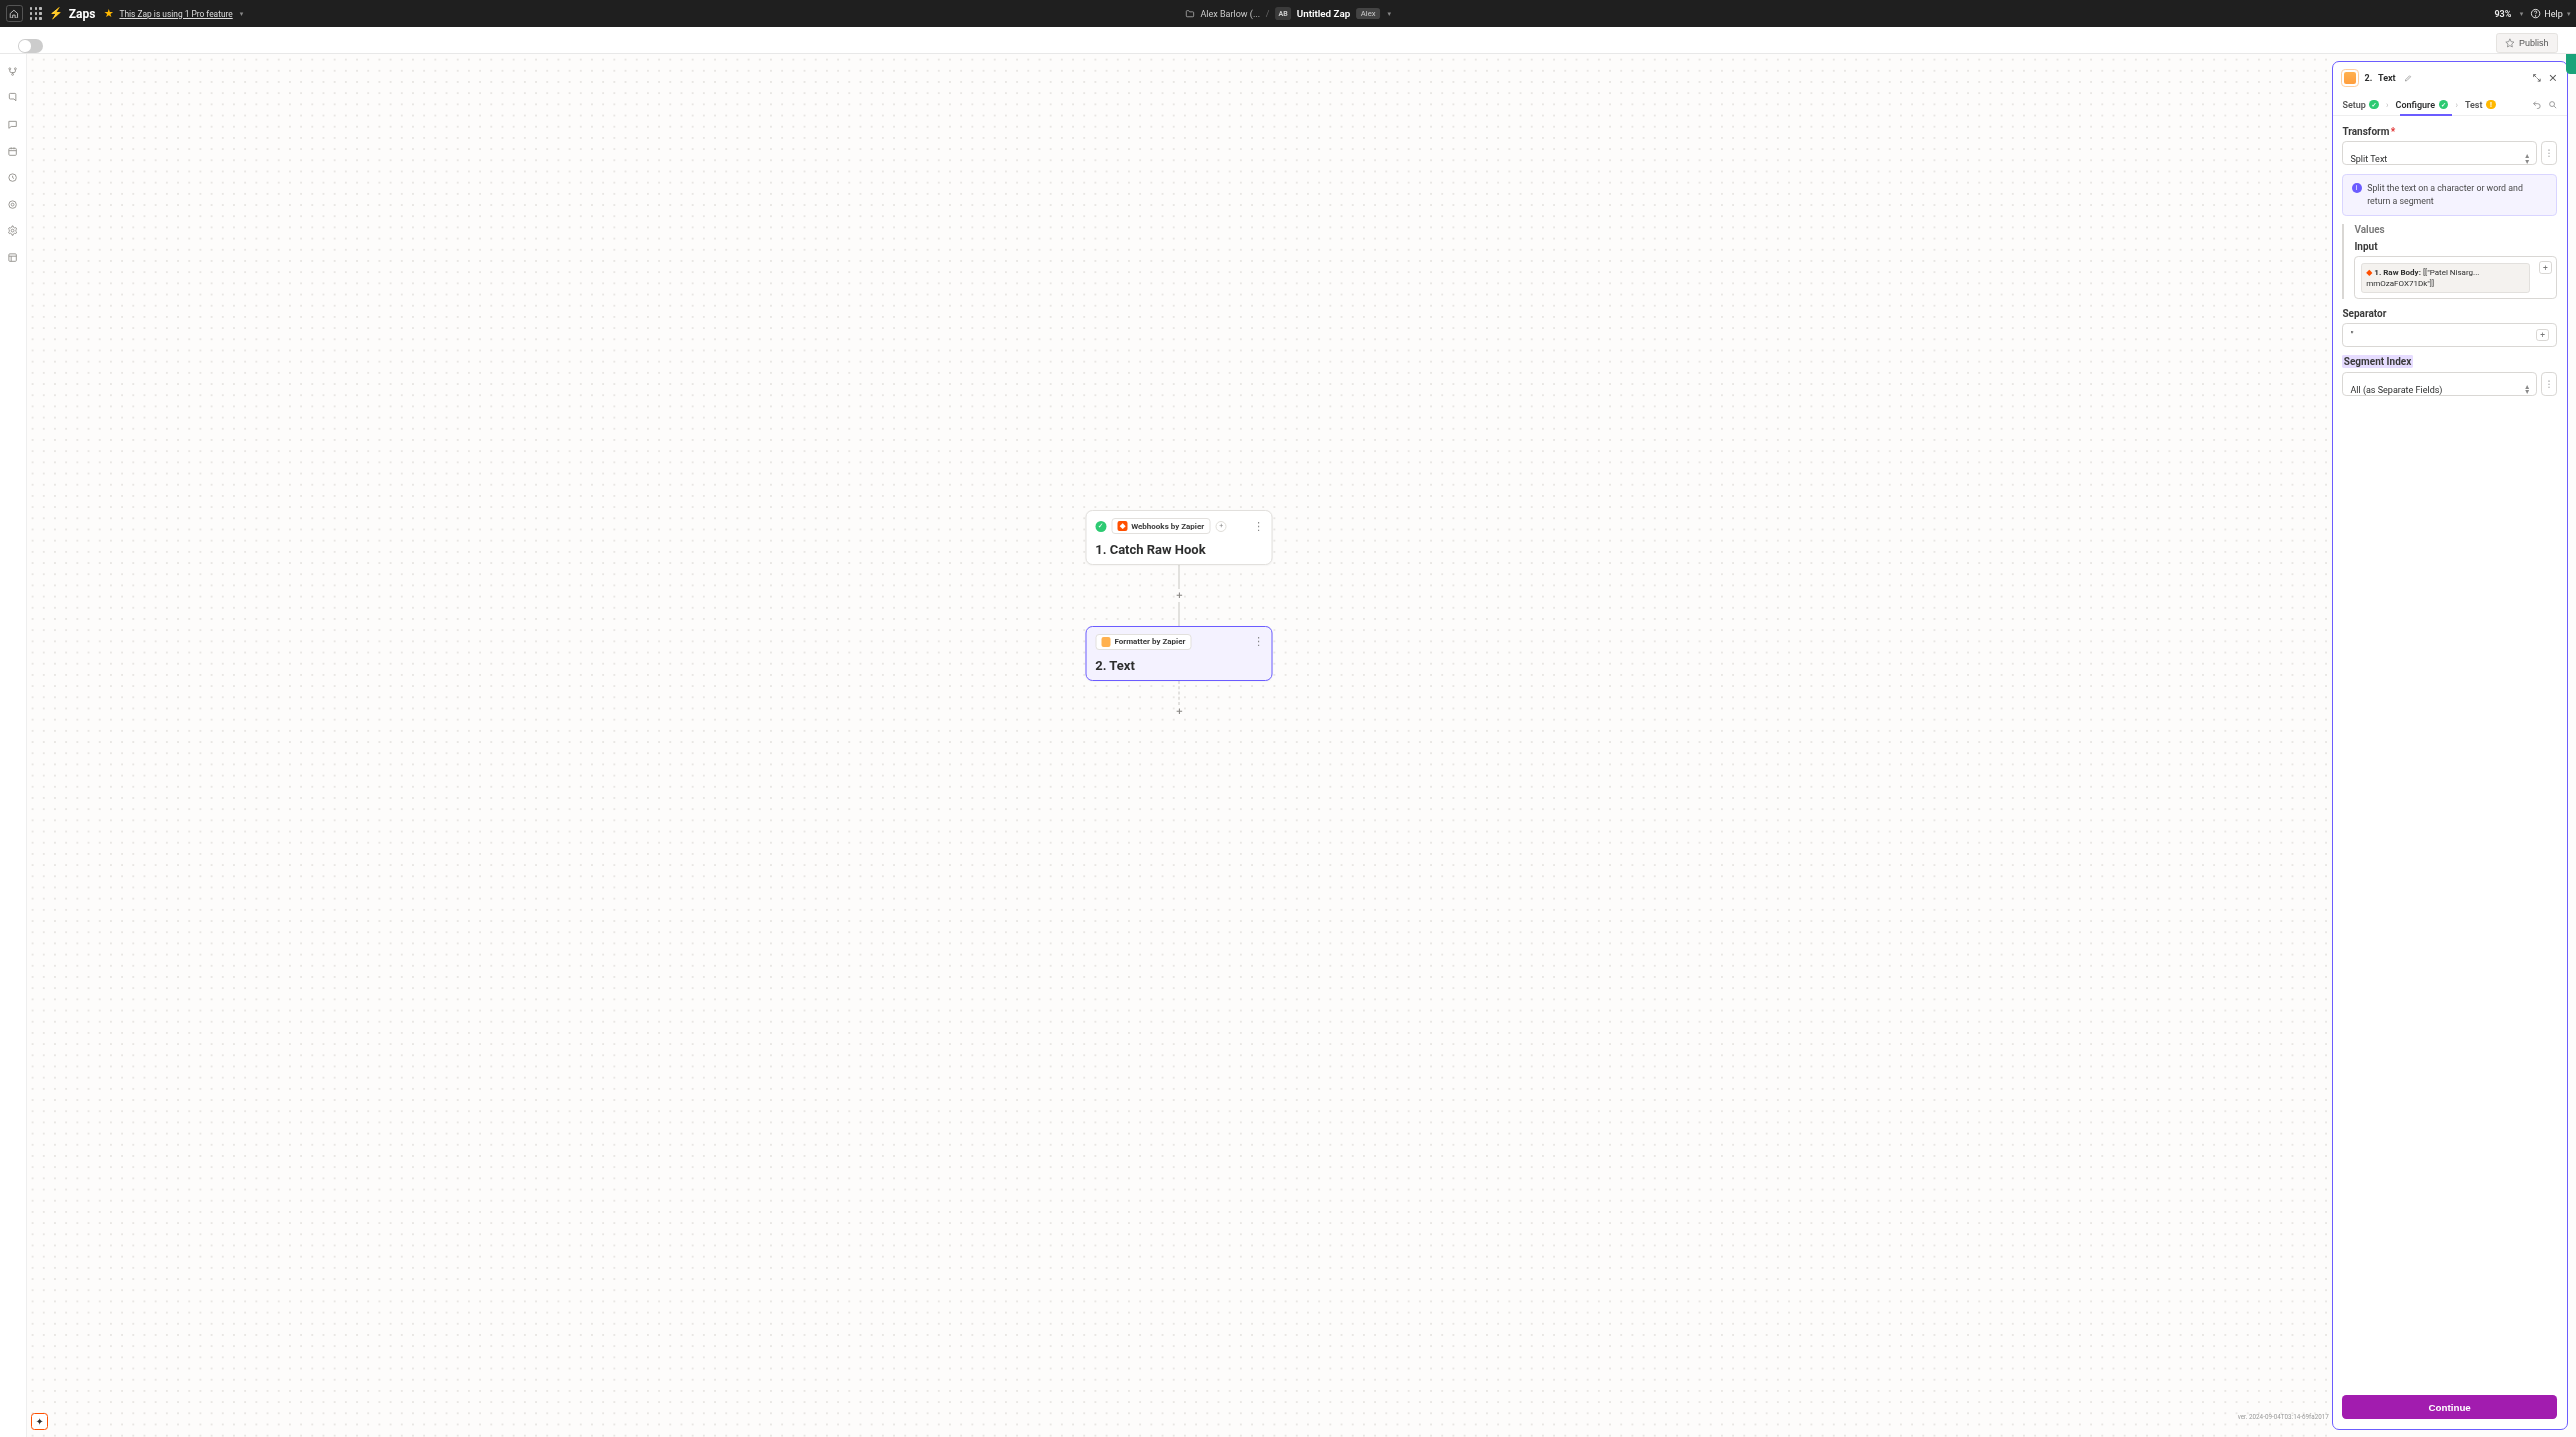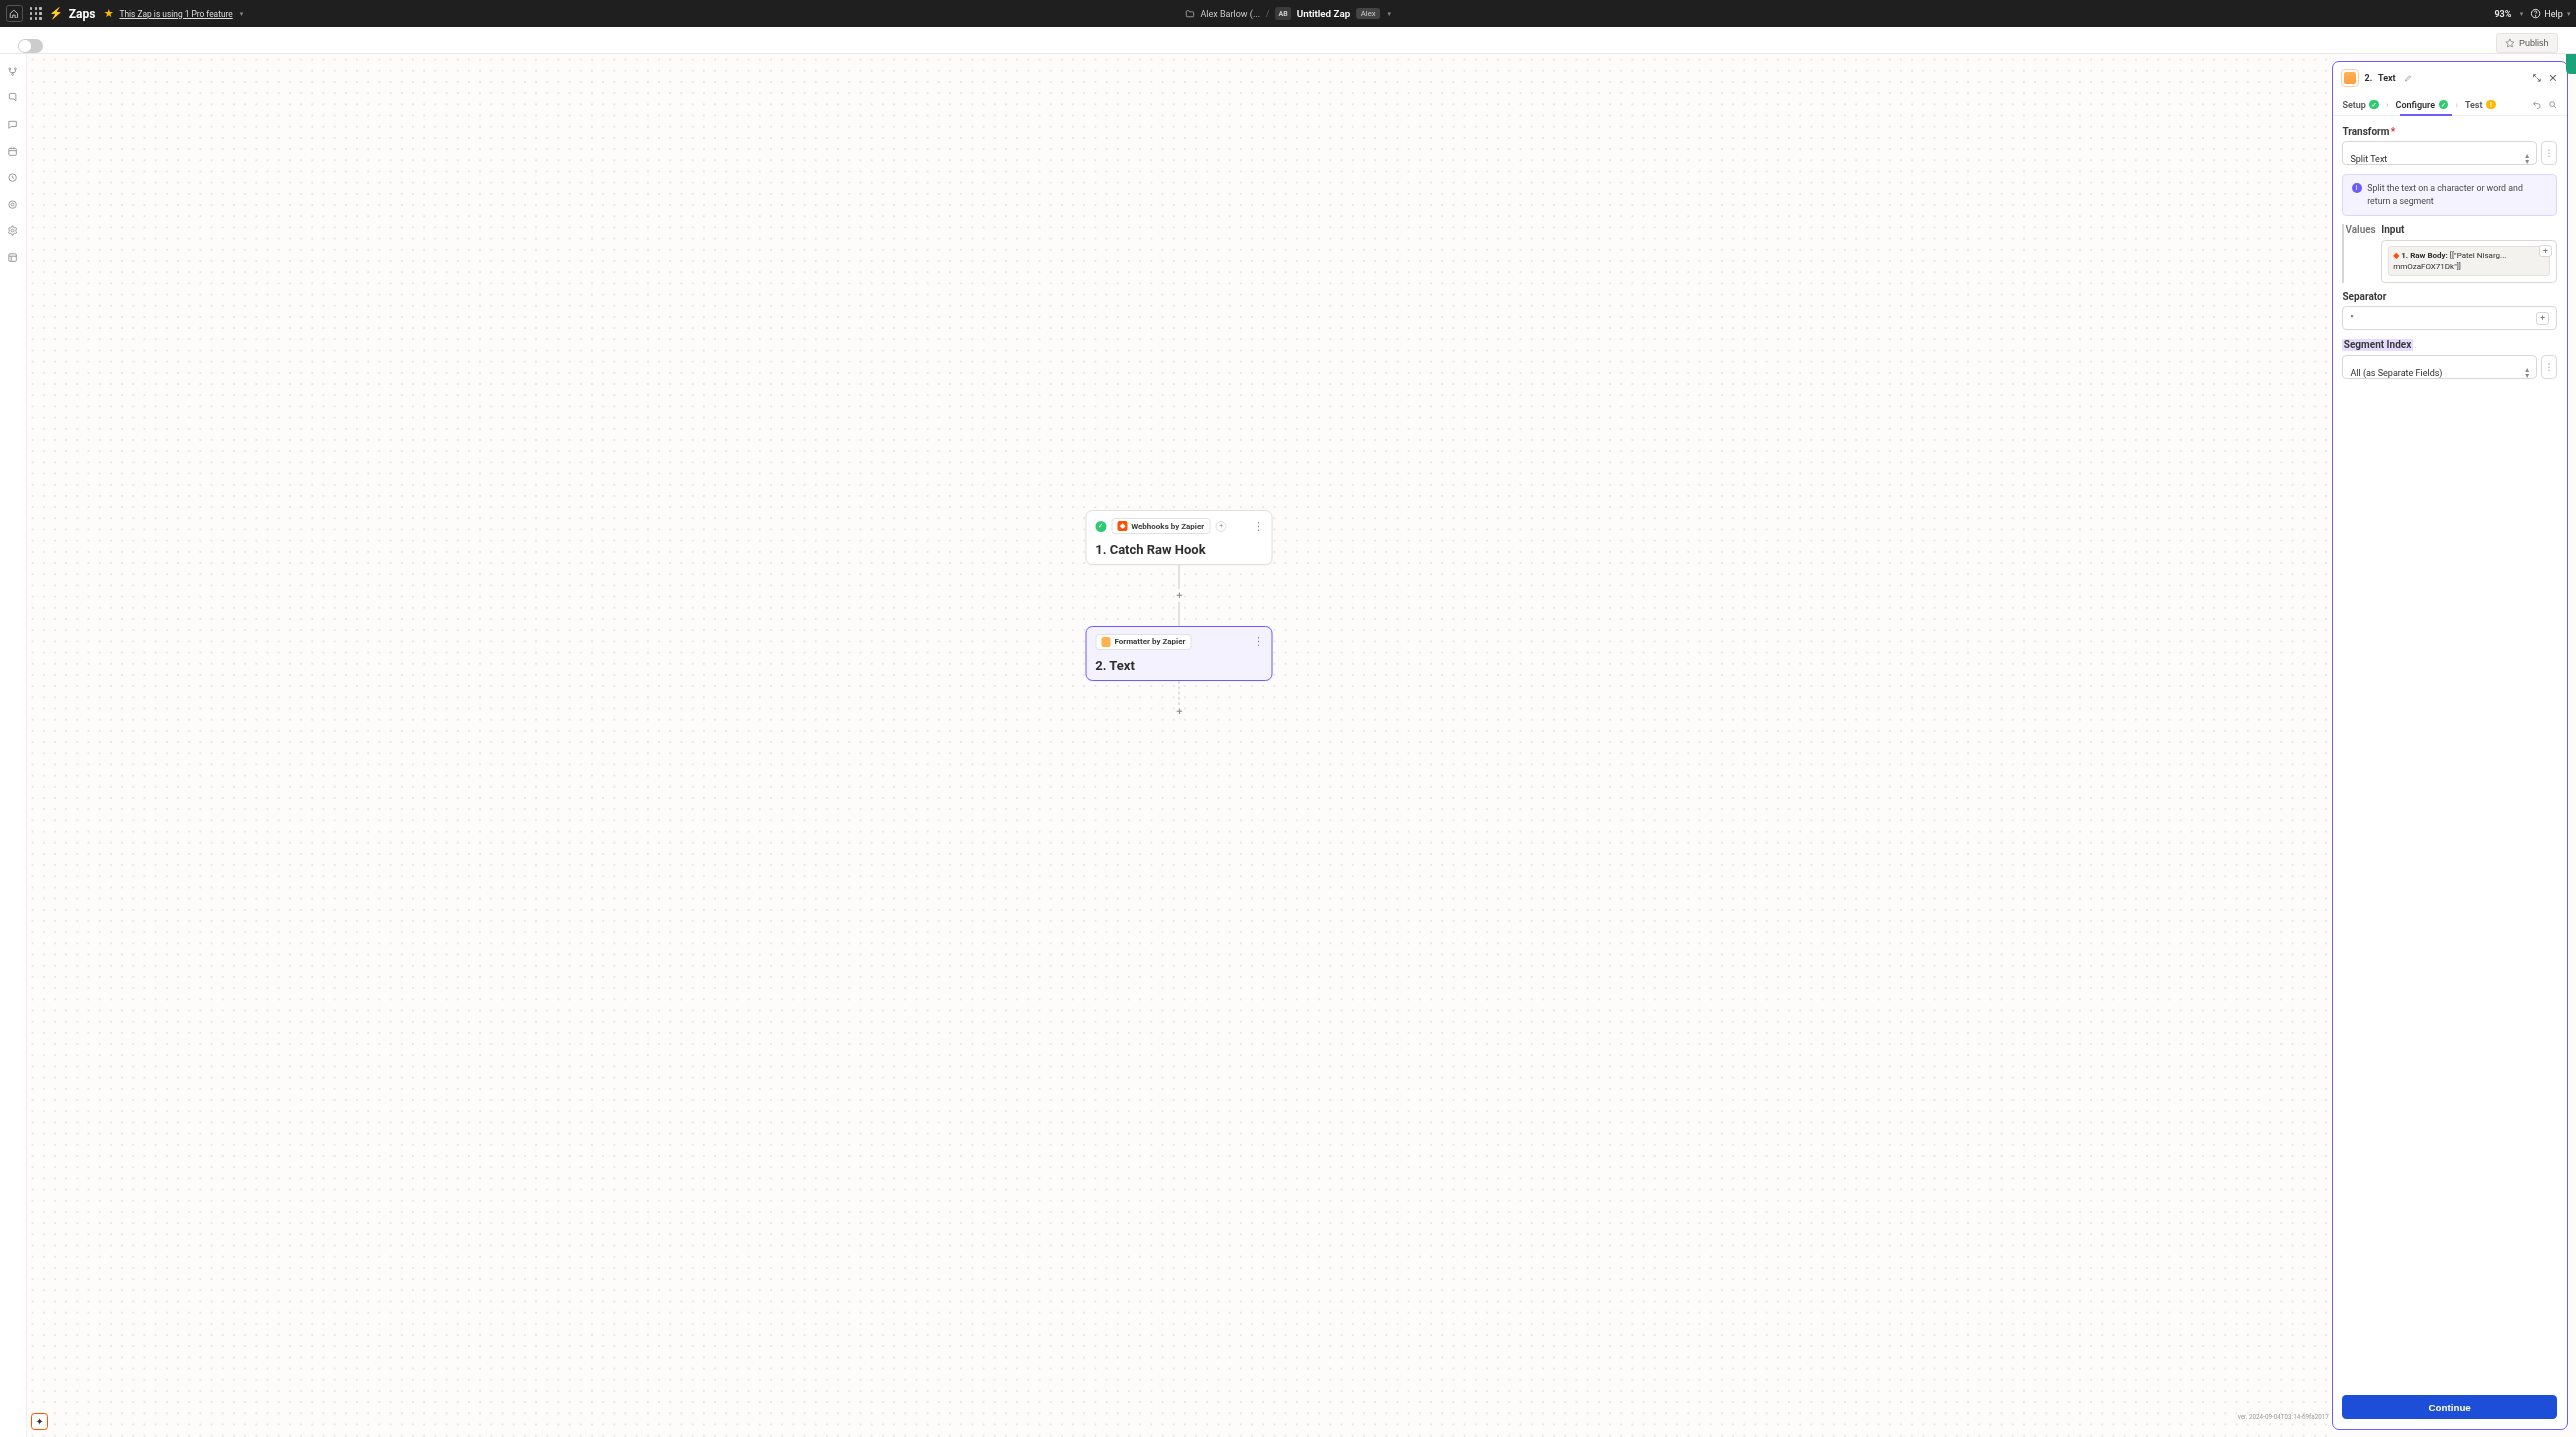"Values" .vals-block { flex-direction: none -> column; padding-left: 1px -> 10px }
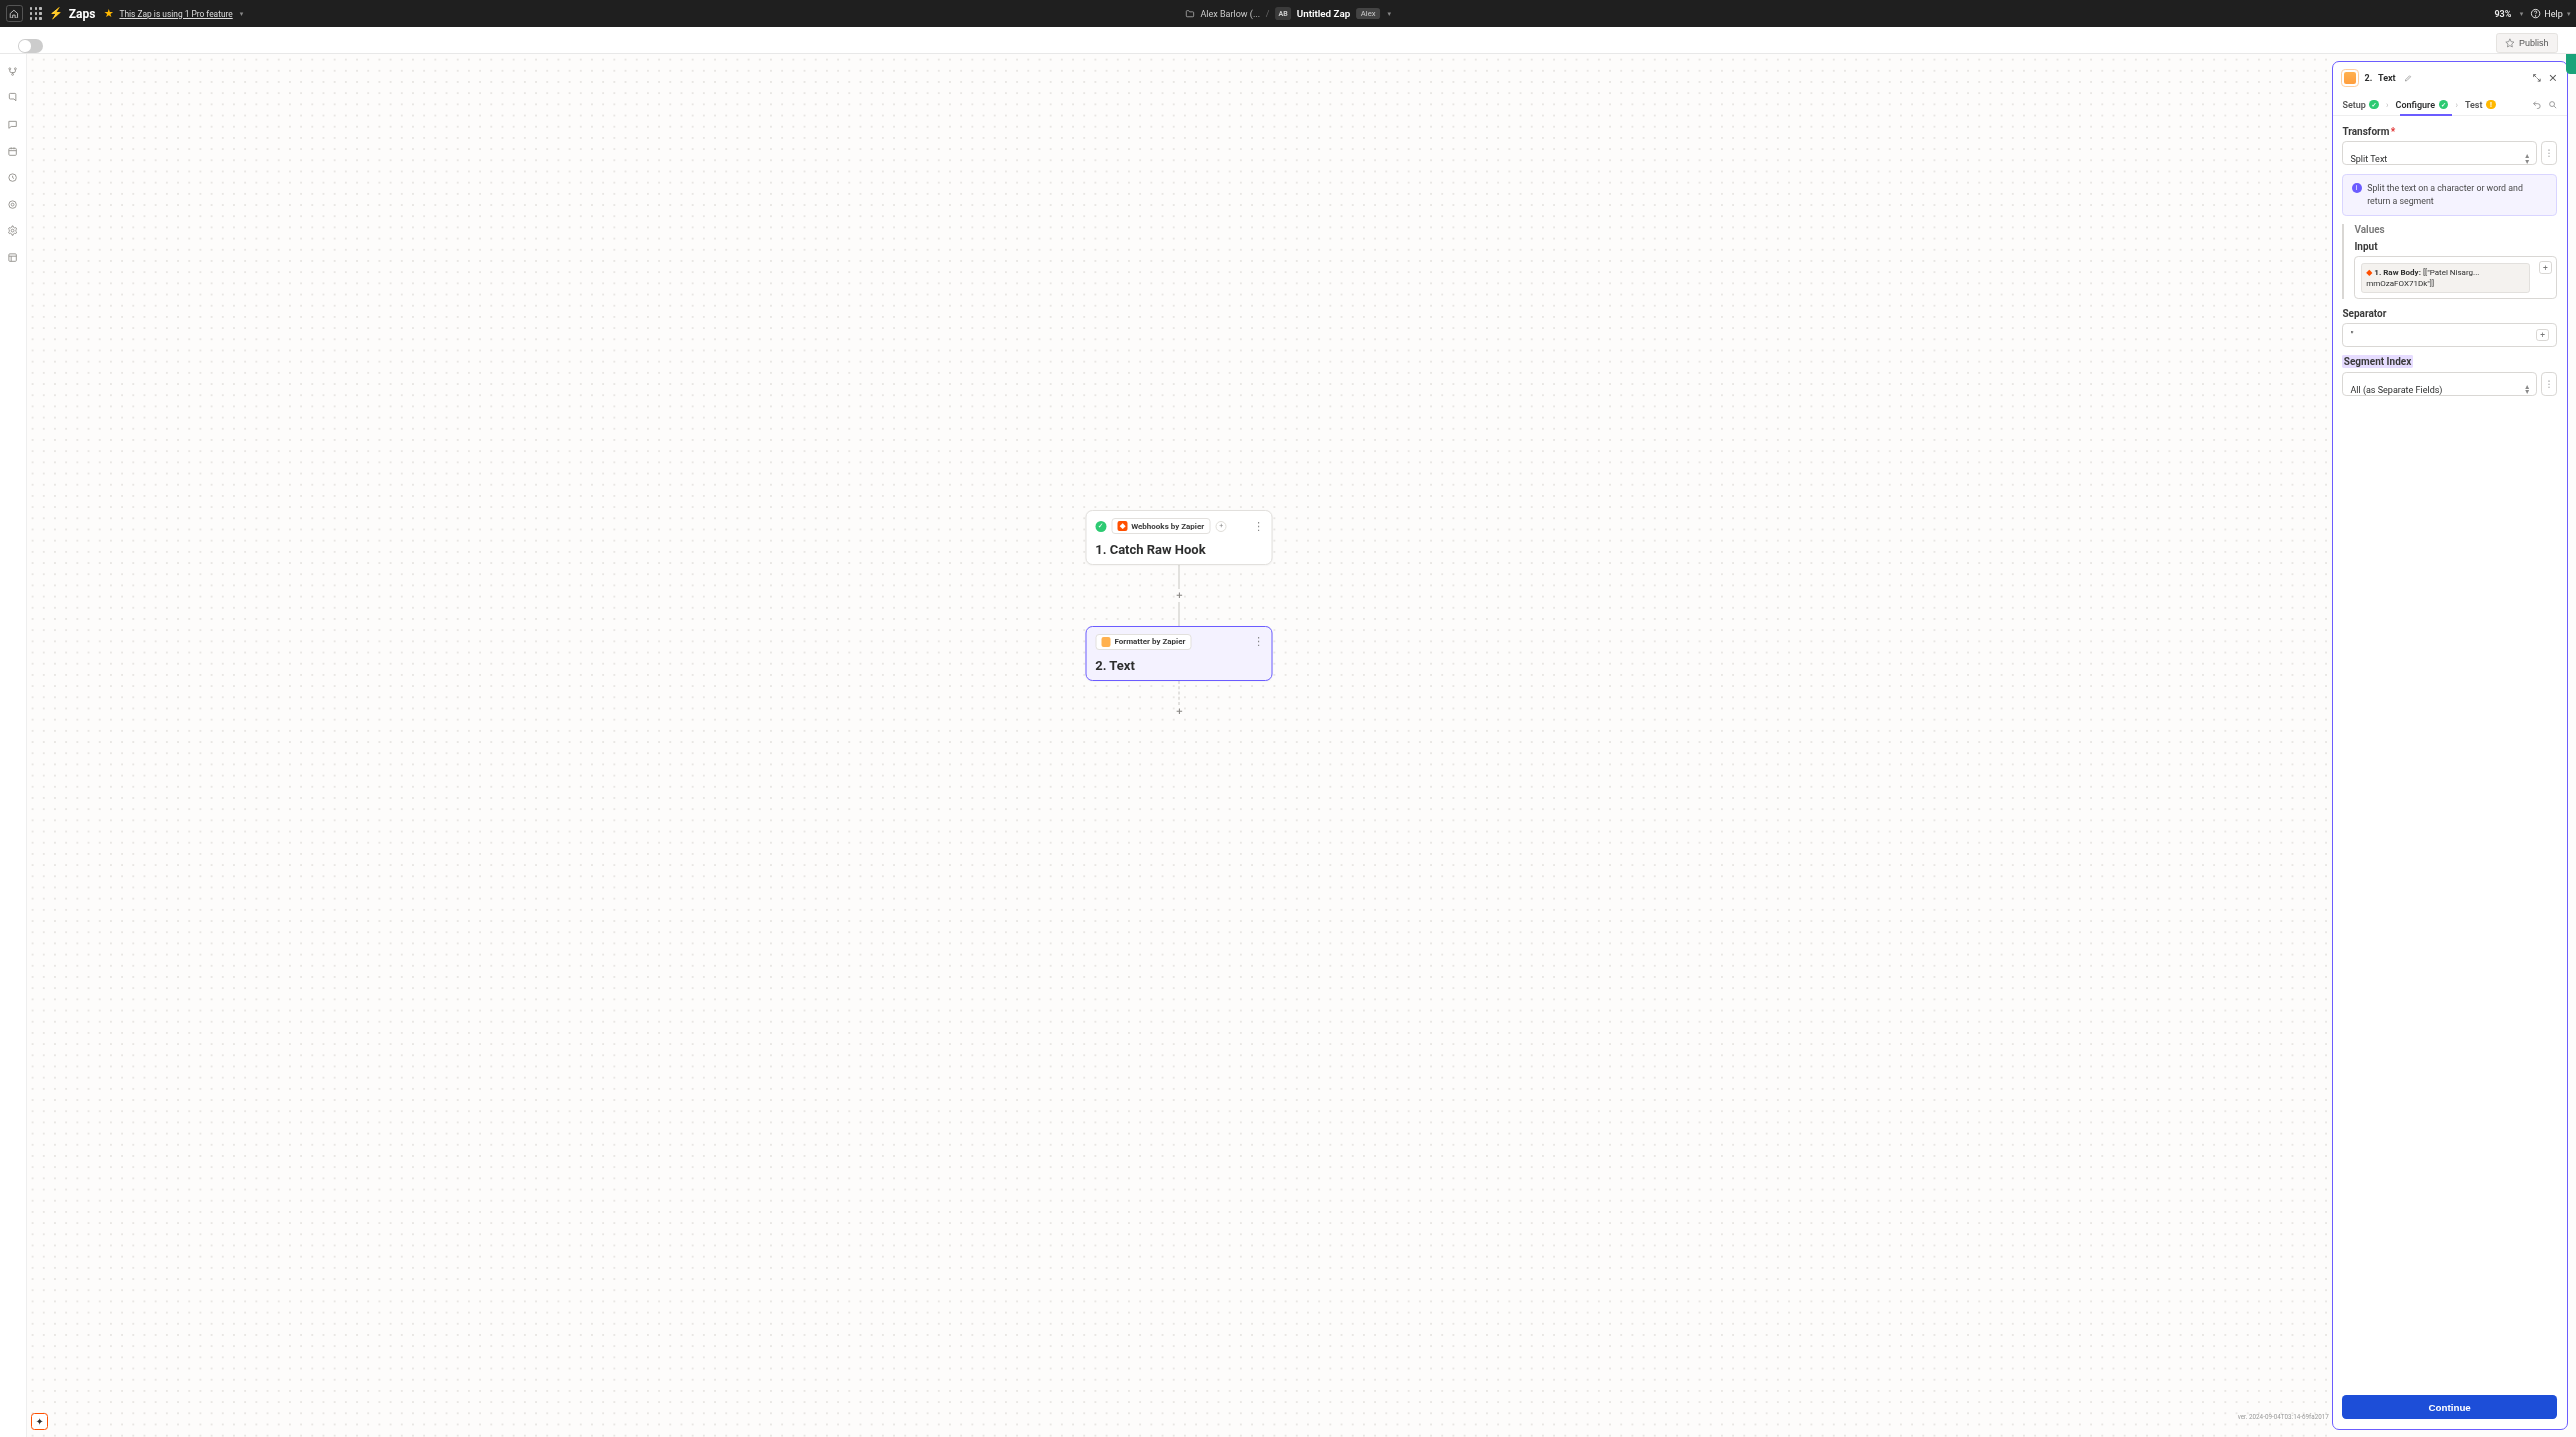"Continue" .continue-btn { background: #1d4ed8 -> #a21caf }
